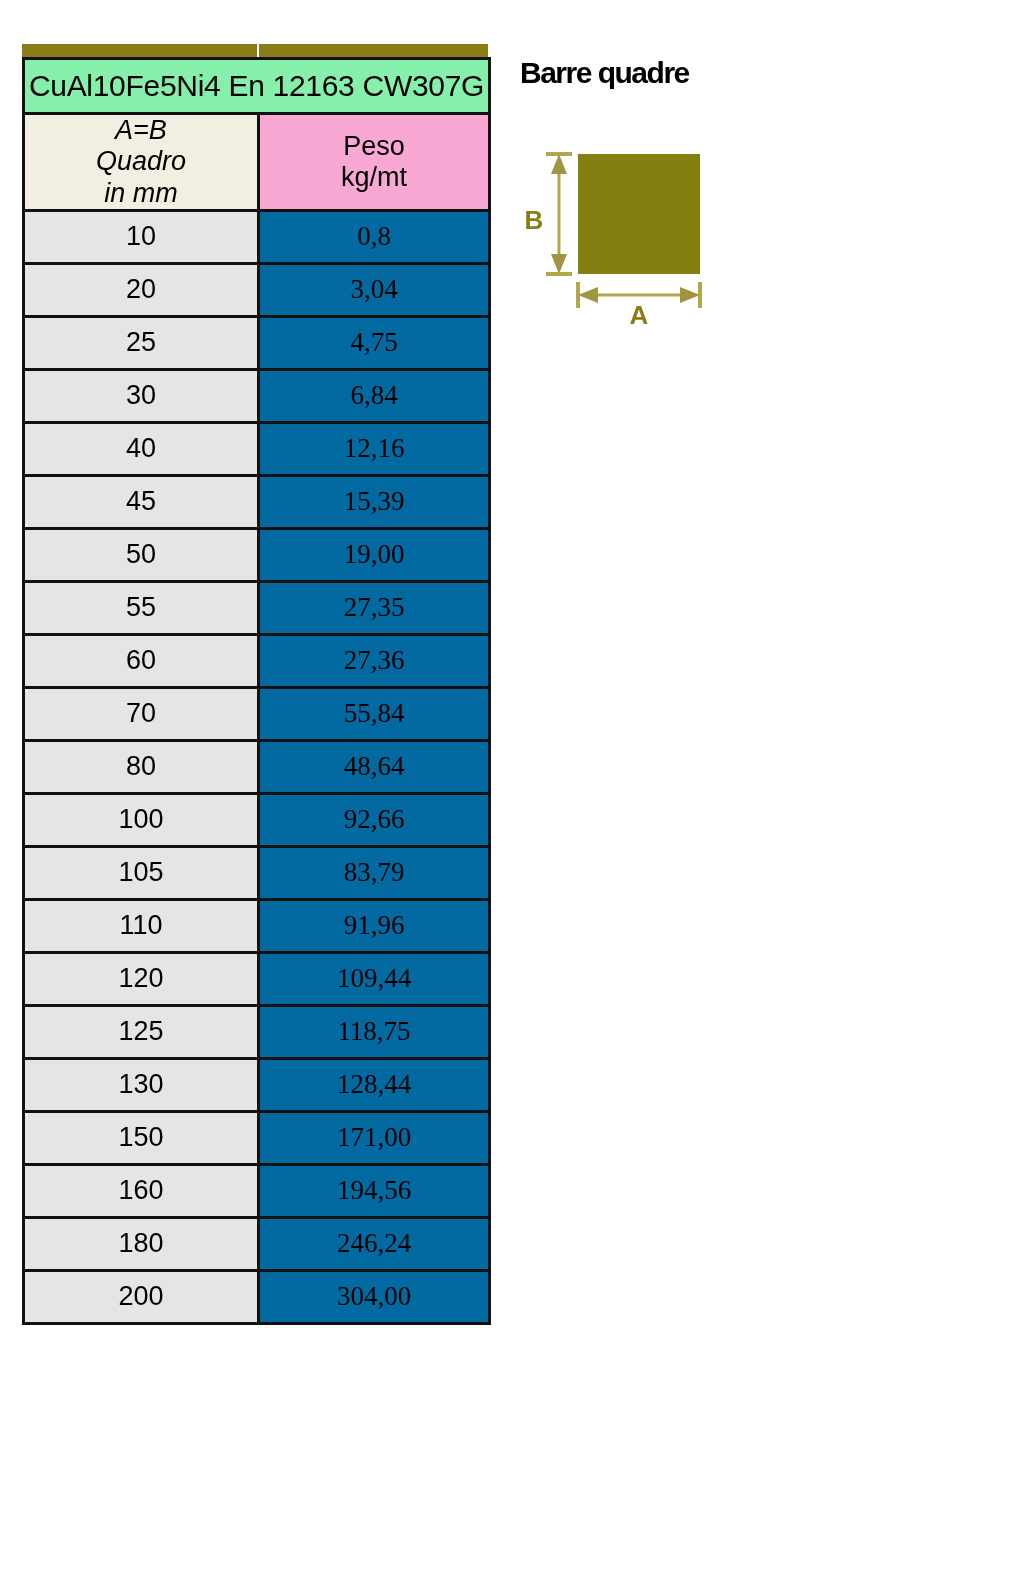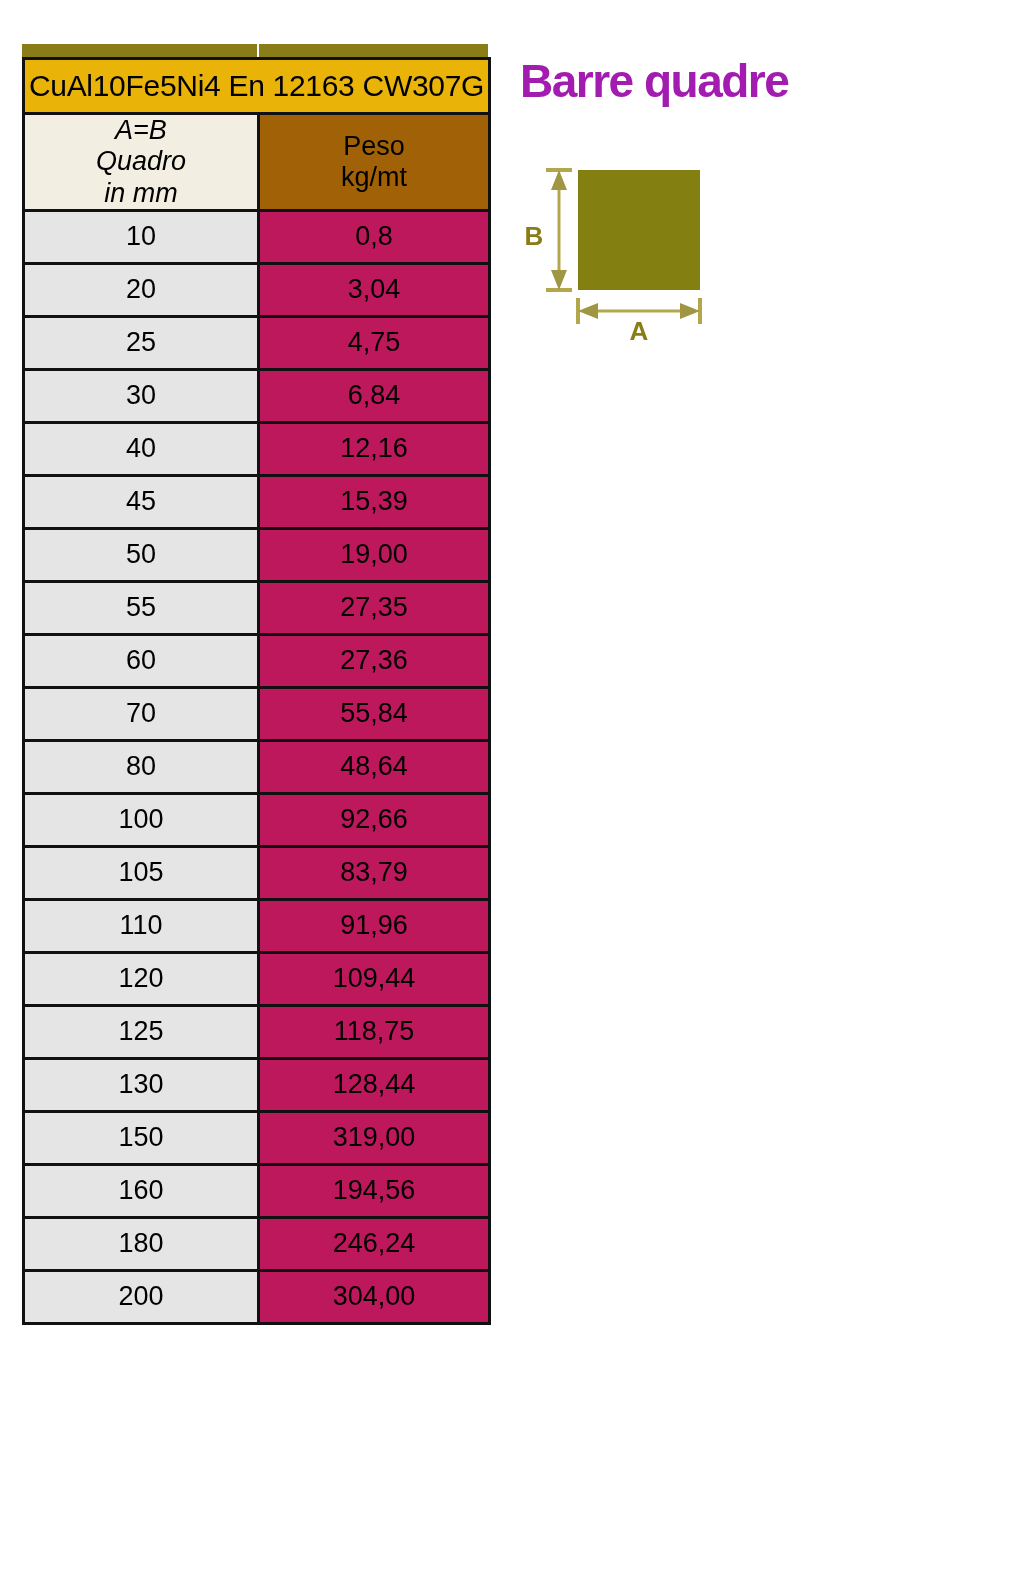"CuAl10Fe5Ni4 En 12163 CW307G" td.alloy-title { background: #eab308 -> #86efac }
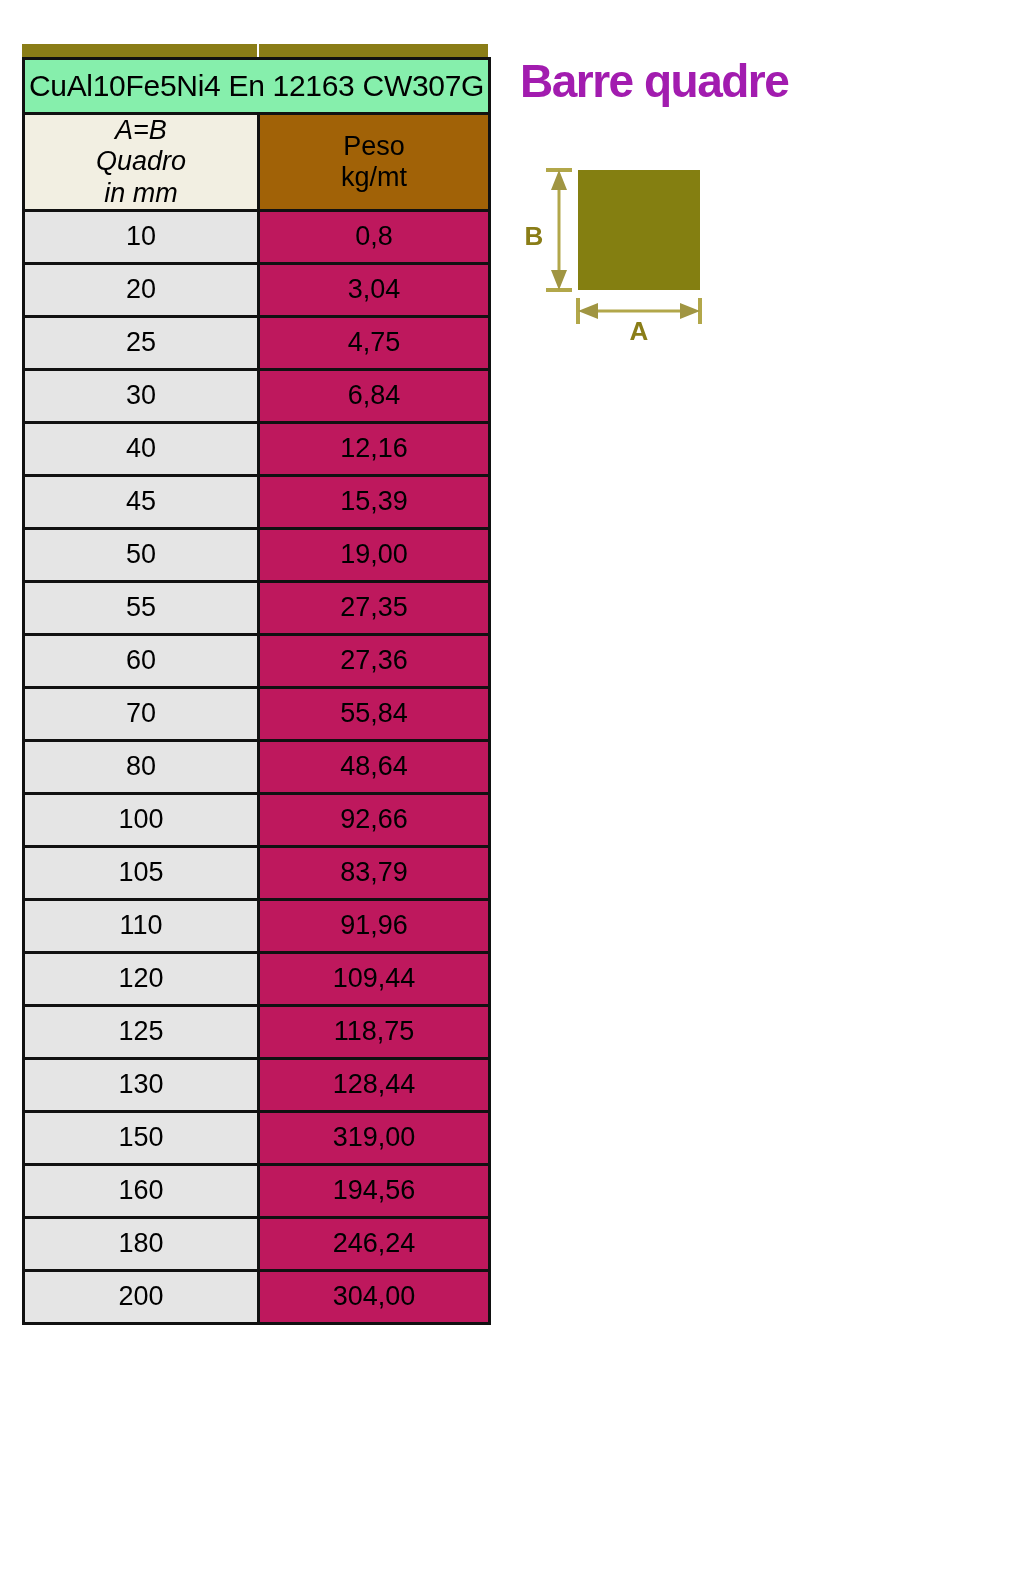"Barre quadre" #page-heading { color: #a21caf -> #000000; font-size: 46px -> 30px }
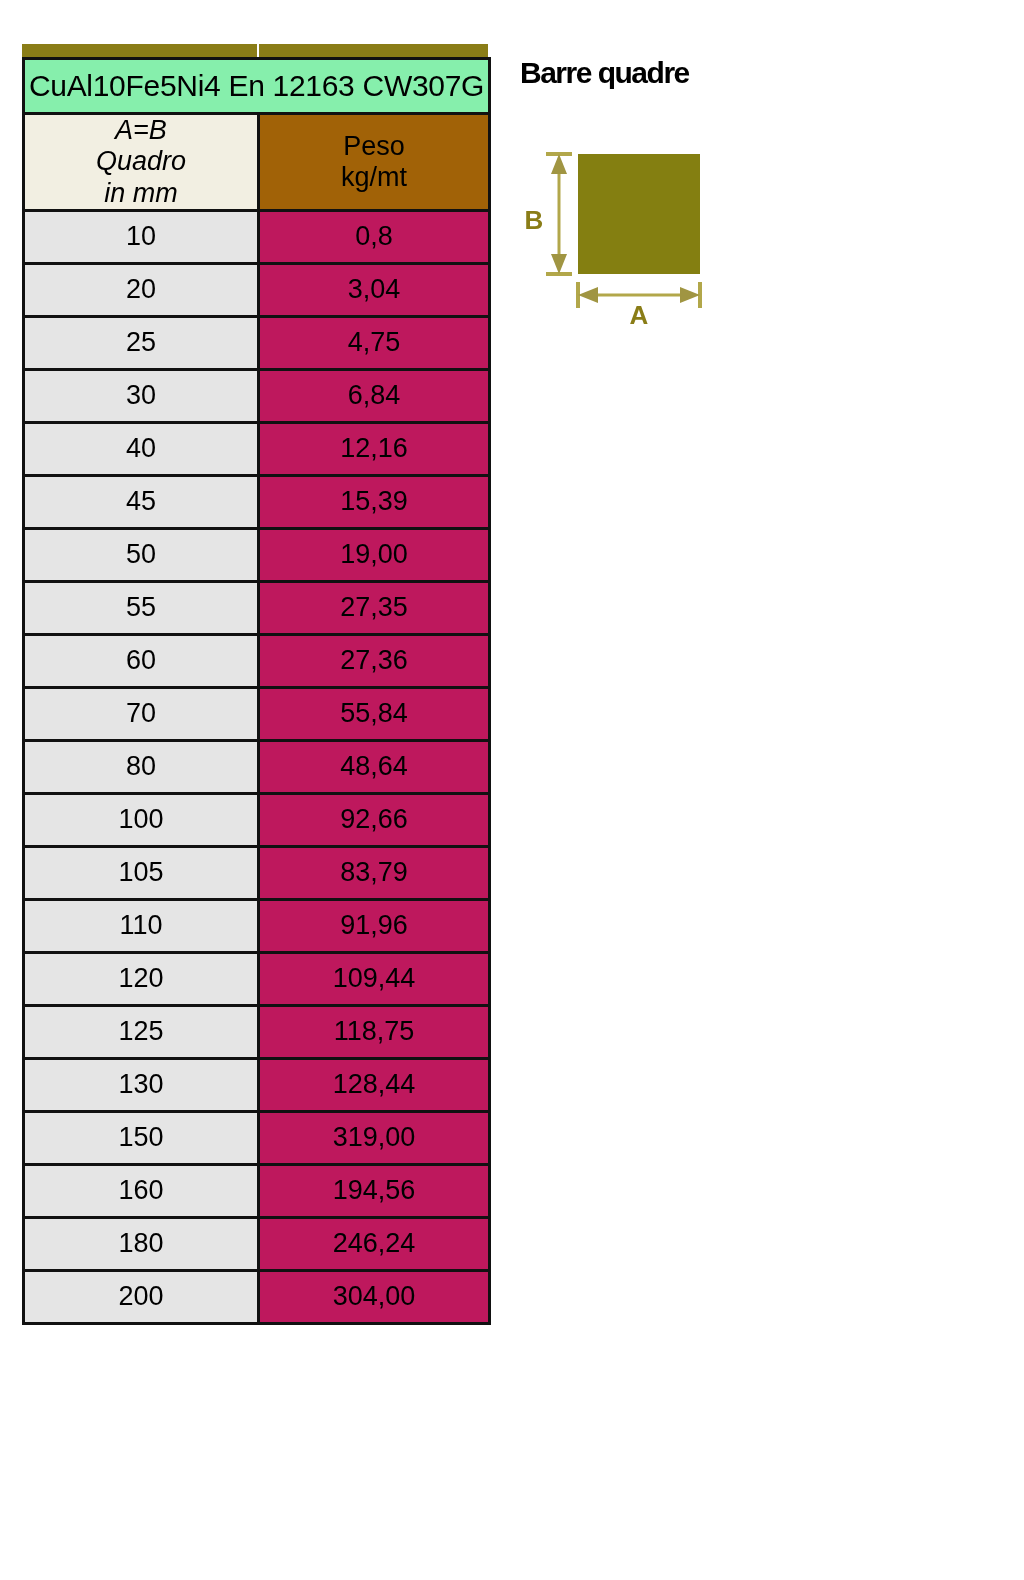"Peso" th.head-wt { background: #a16207 -> #f9a8d4 }
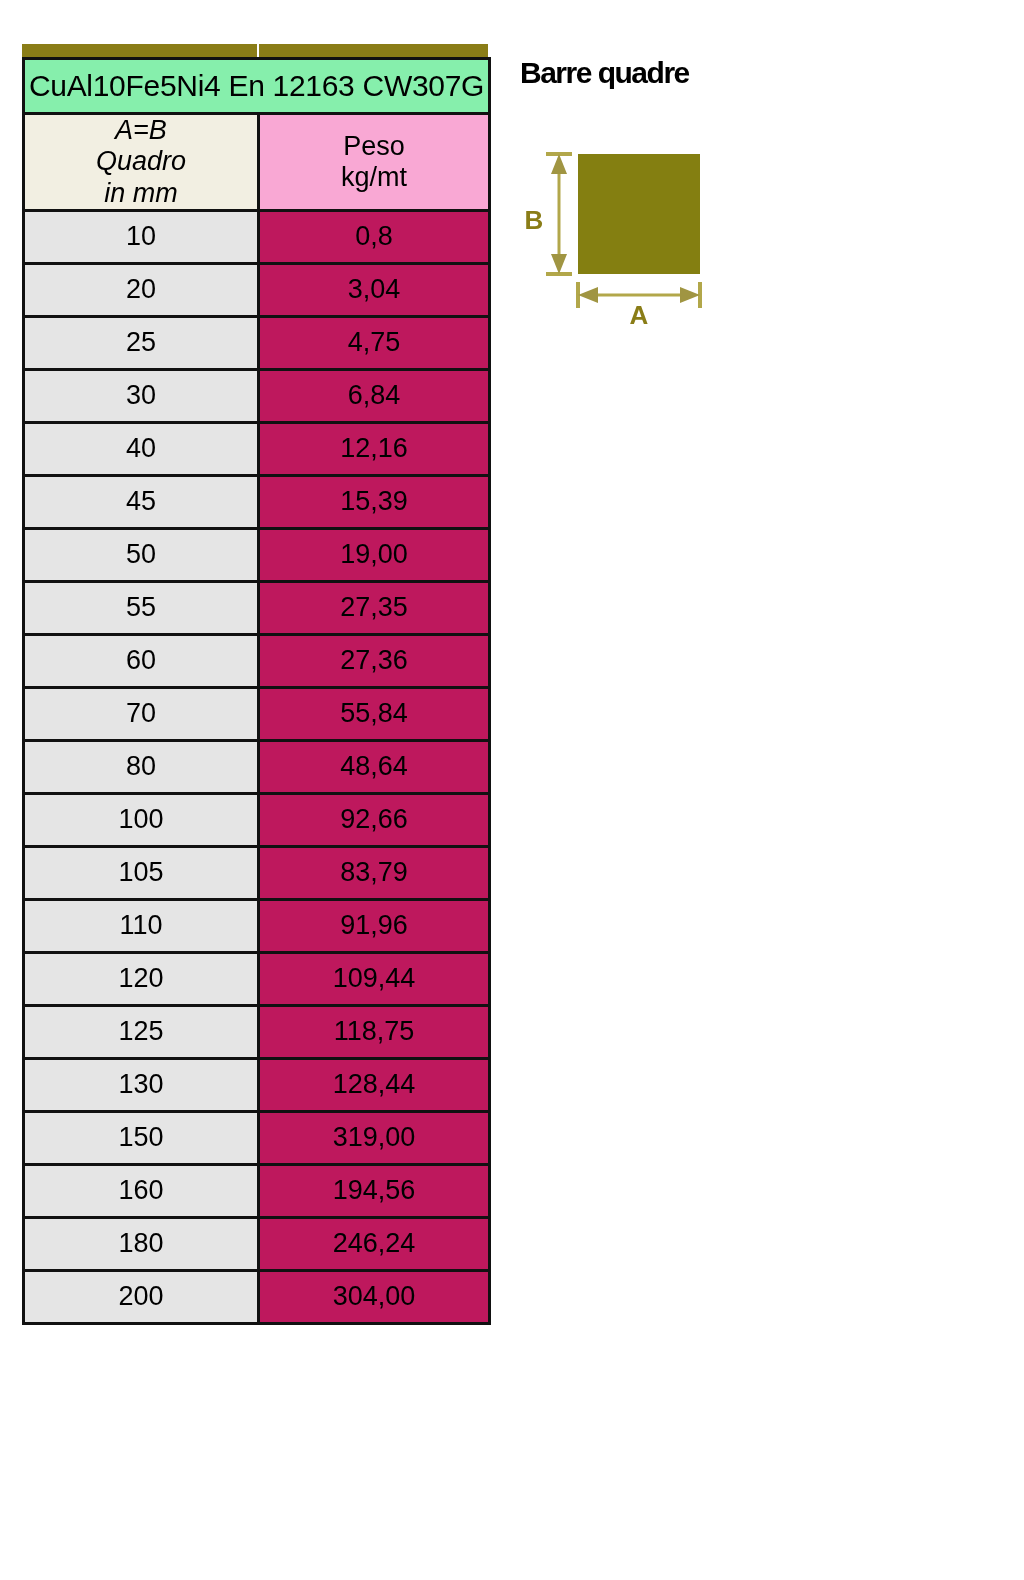"0,8" td.cell-wt { background: #be185d -> #0369a1; font-family: none -> Liberation Serif, serif }
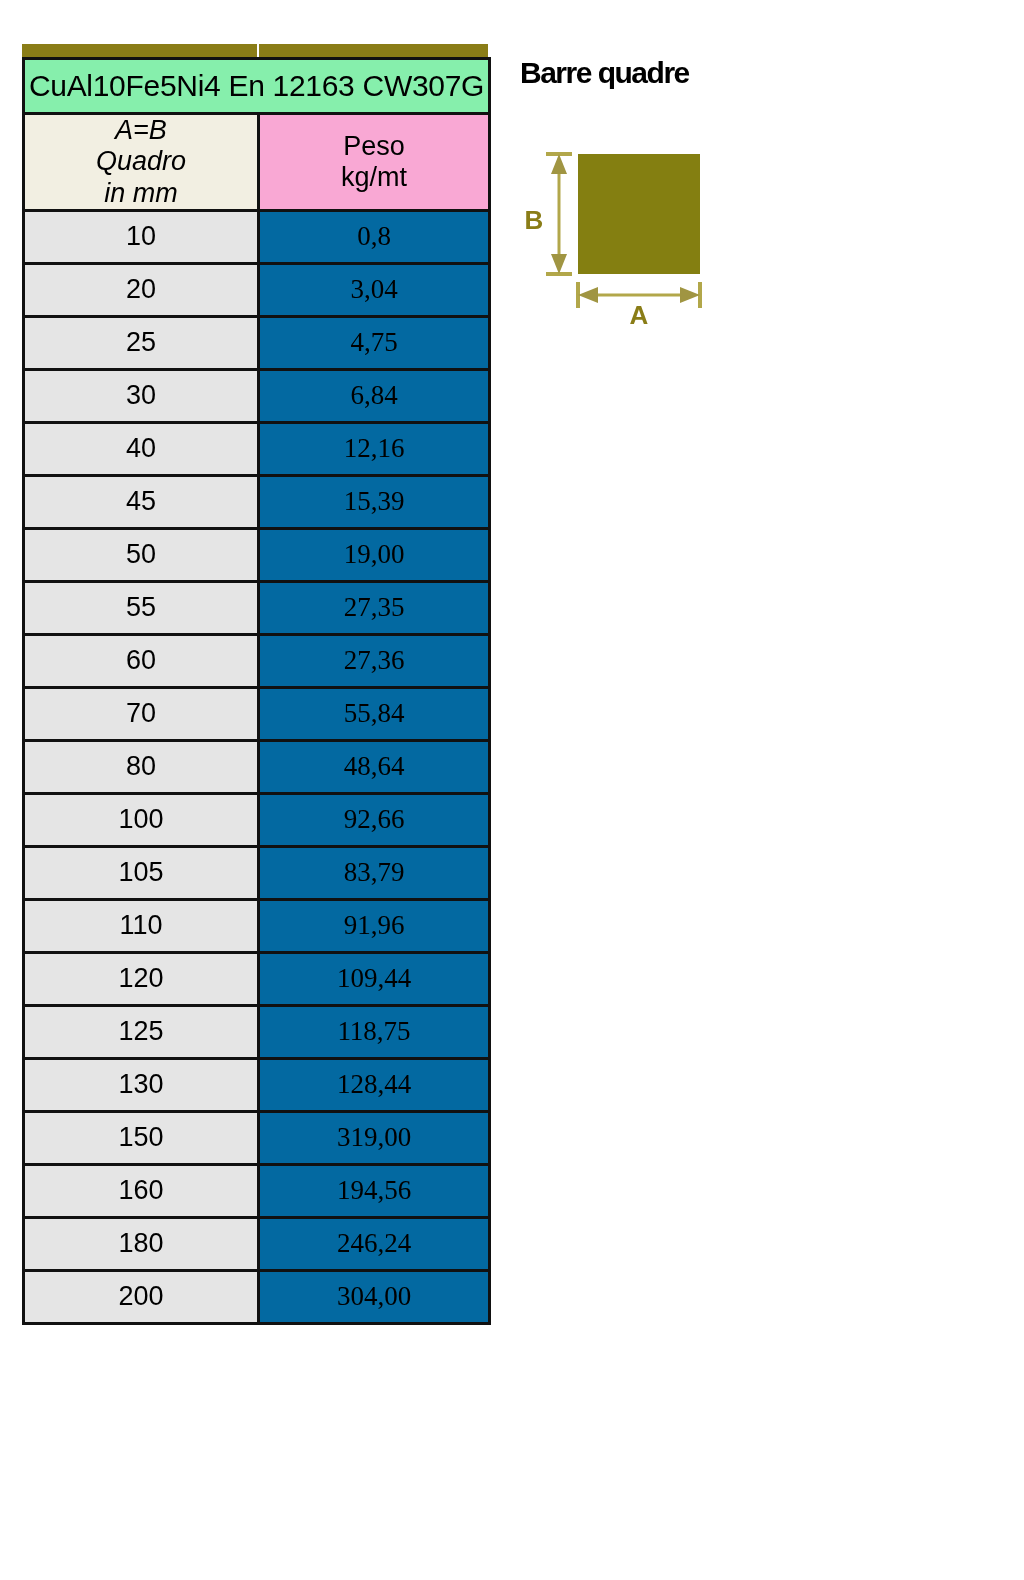"319,00" td.cell-wt { text: 319,00 -> 171,00 }
